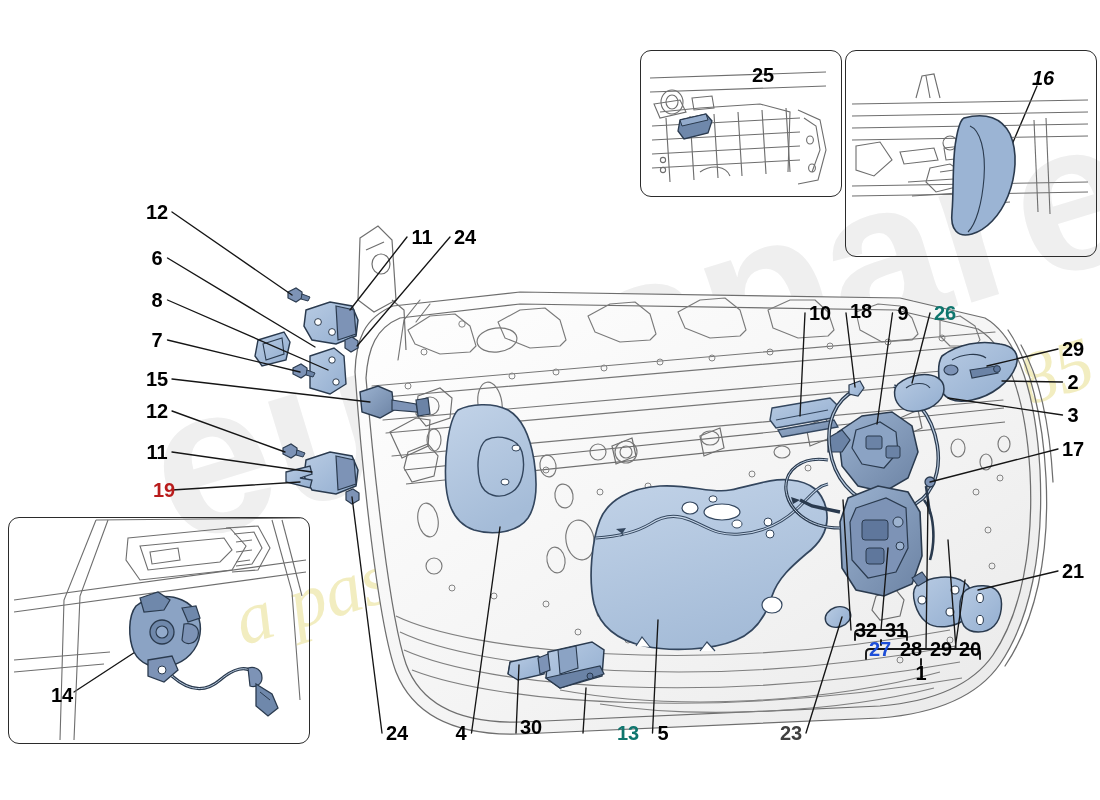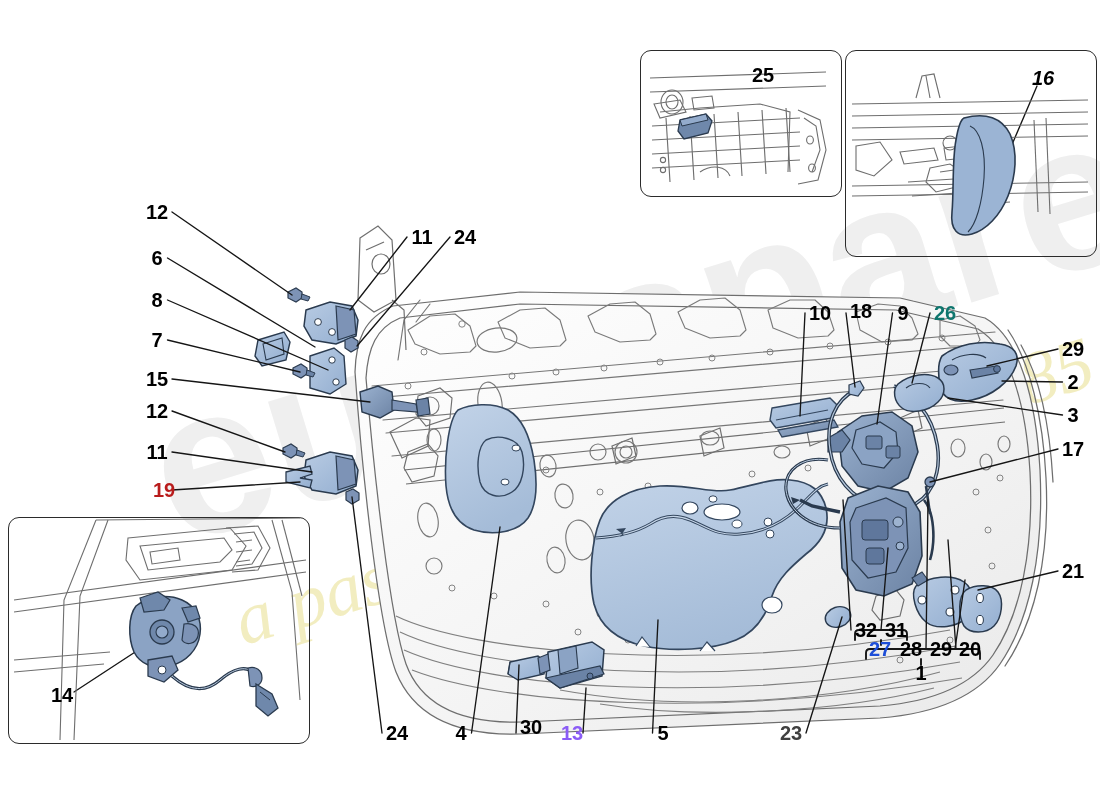"13" div.callout { color: #8b5cf6 -> #0f766e; left: 572px -> 628px }
